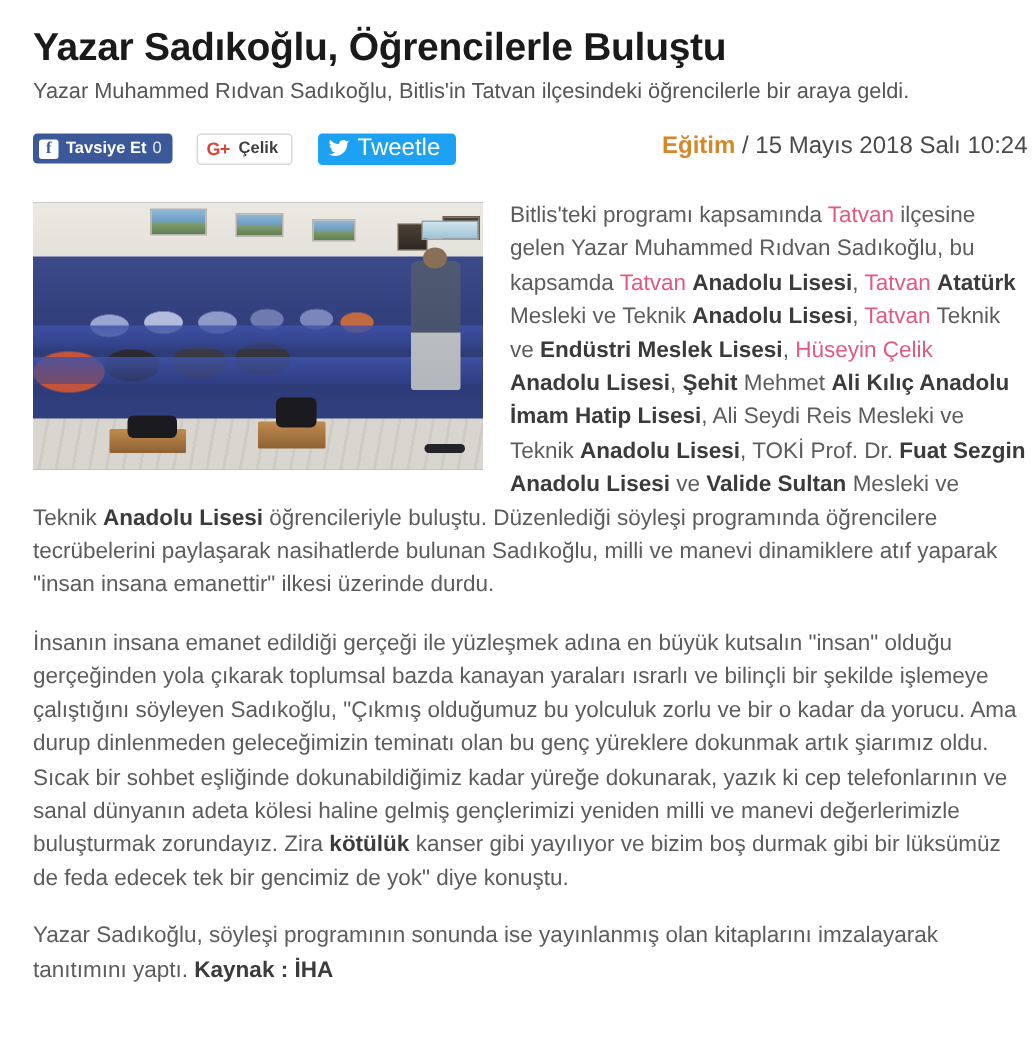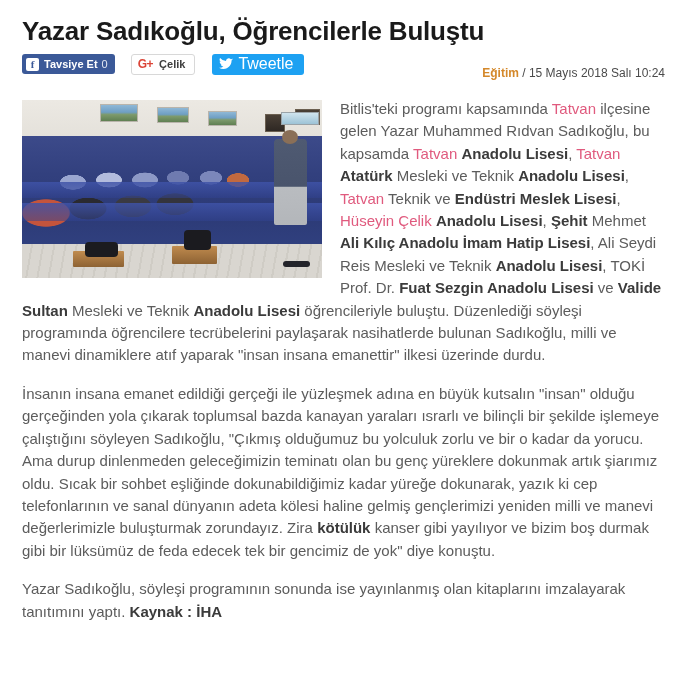"Yazar Sadıkoğlu, Öğrencilerle Buluştu" .article { padding: 16px 24px 0 22px -> 16px 4px 0 22px }
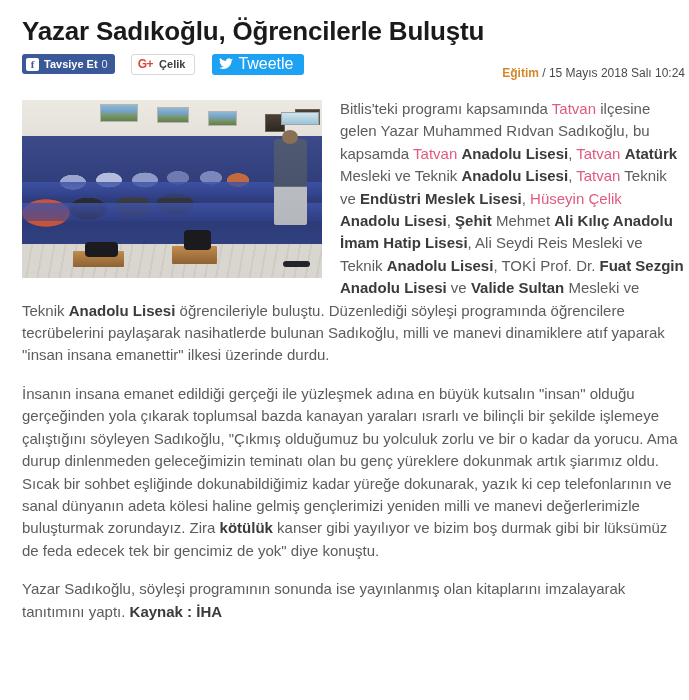"Yazar Muhammed Rıdvan Sadıkoğlu," div.subheadline { html: none -> <div>Yazar Muhammed Rıdvan Sadıkoğlu, Bitlis'in Tatvan ilçesindeki öğrencilerle bir araya geldi.</div> }
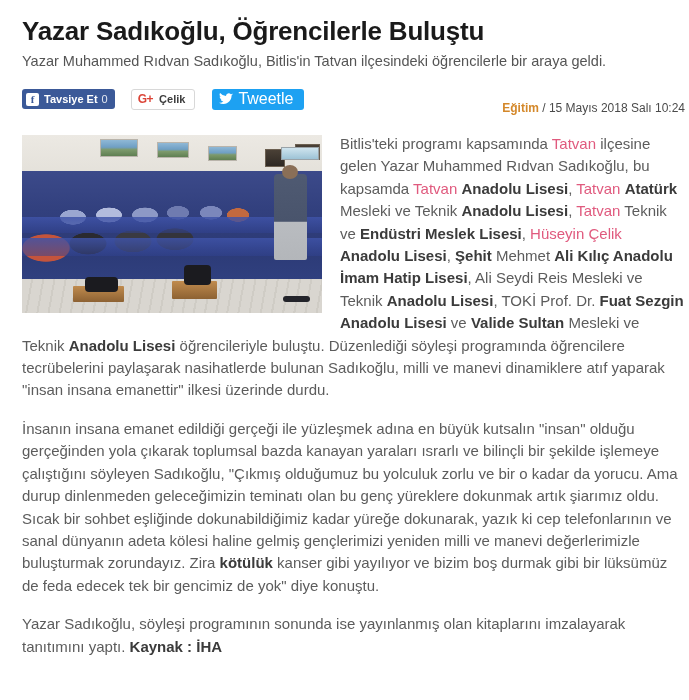"Eğitim / 15 Mayıs 2018" .meta { font-size: 12px -> 16px; margin-top: 12px -> none }
